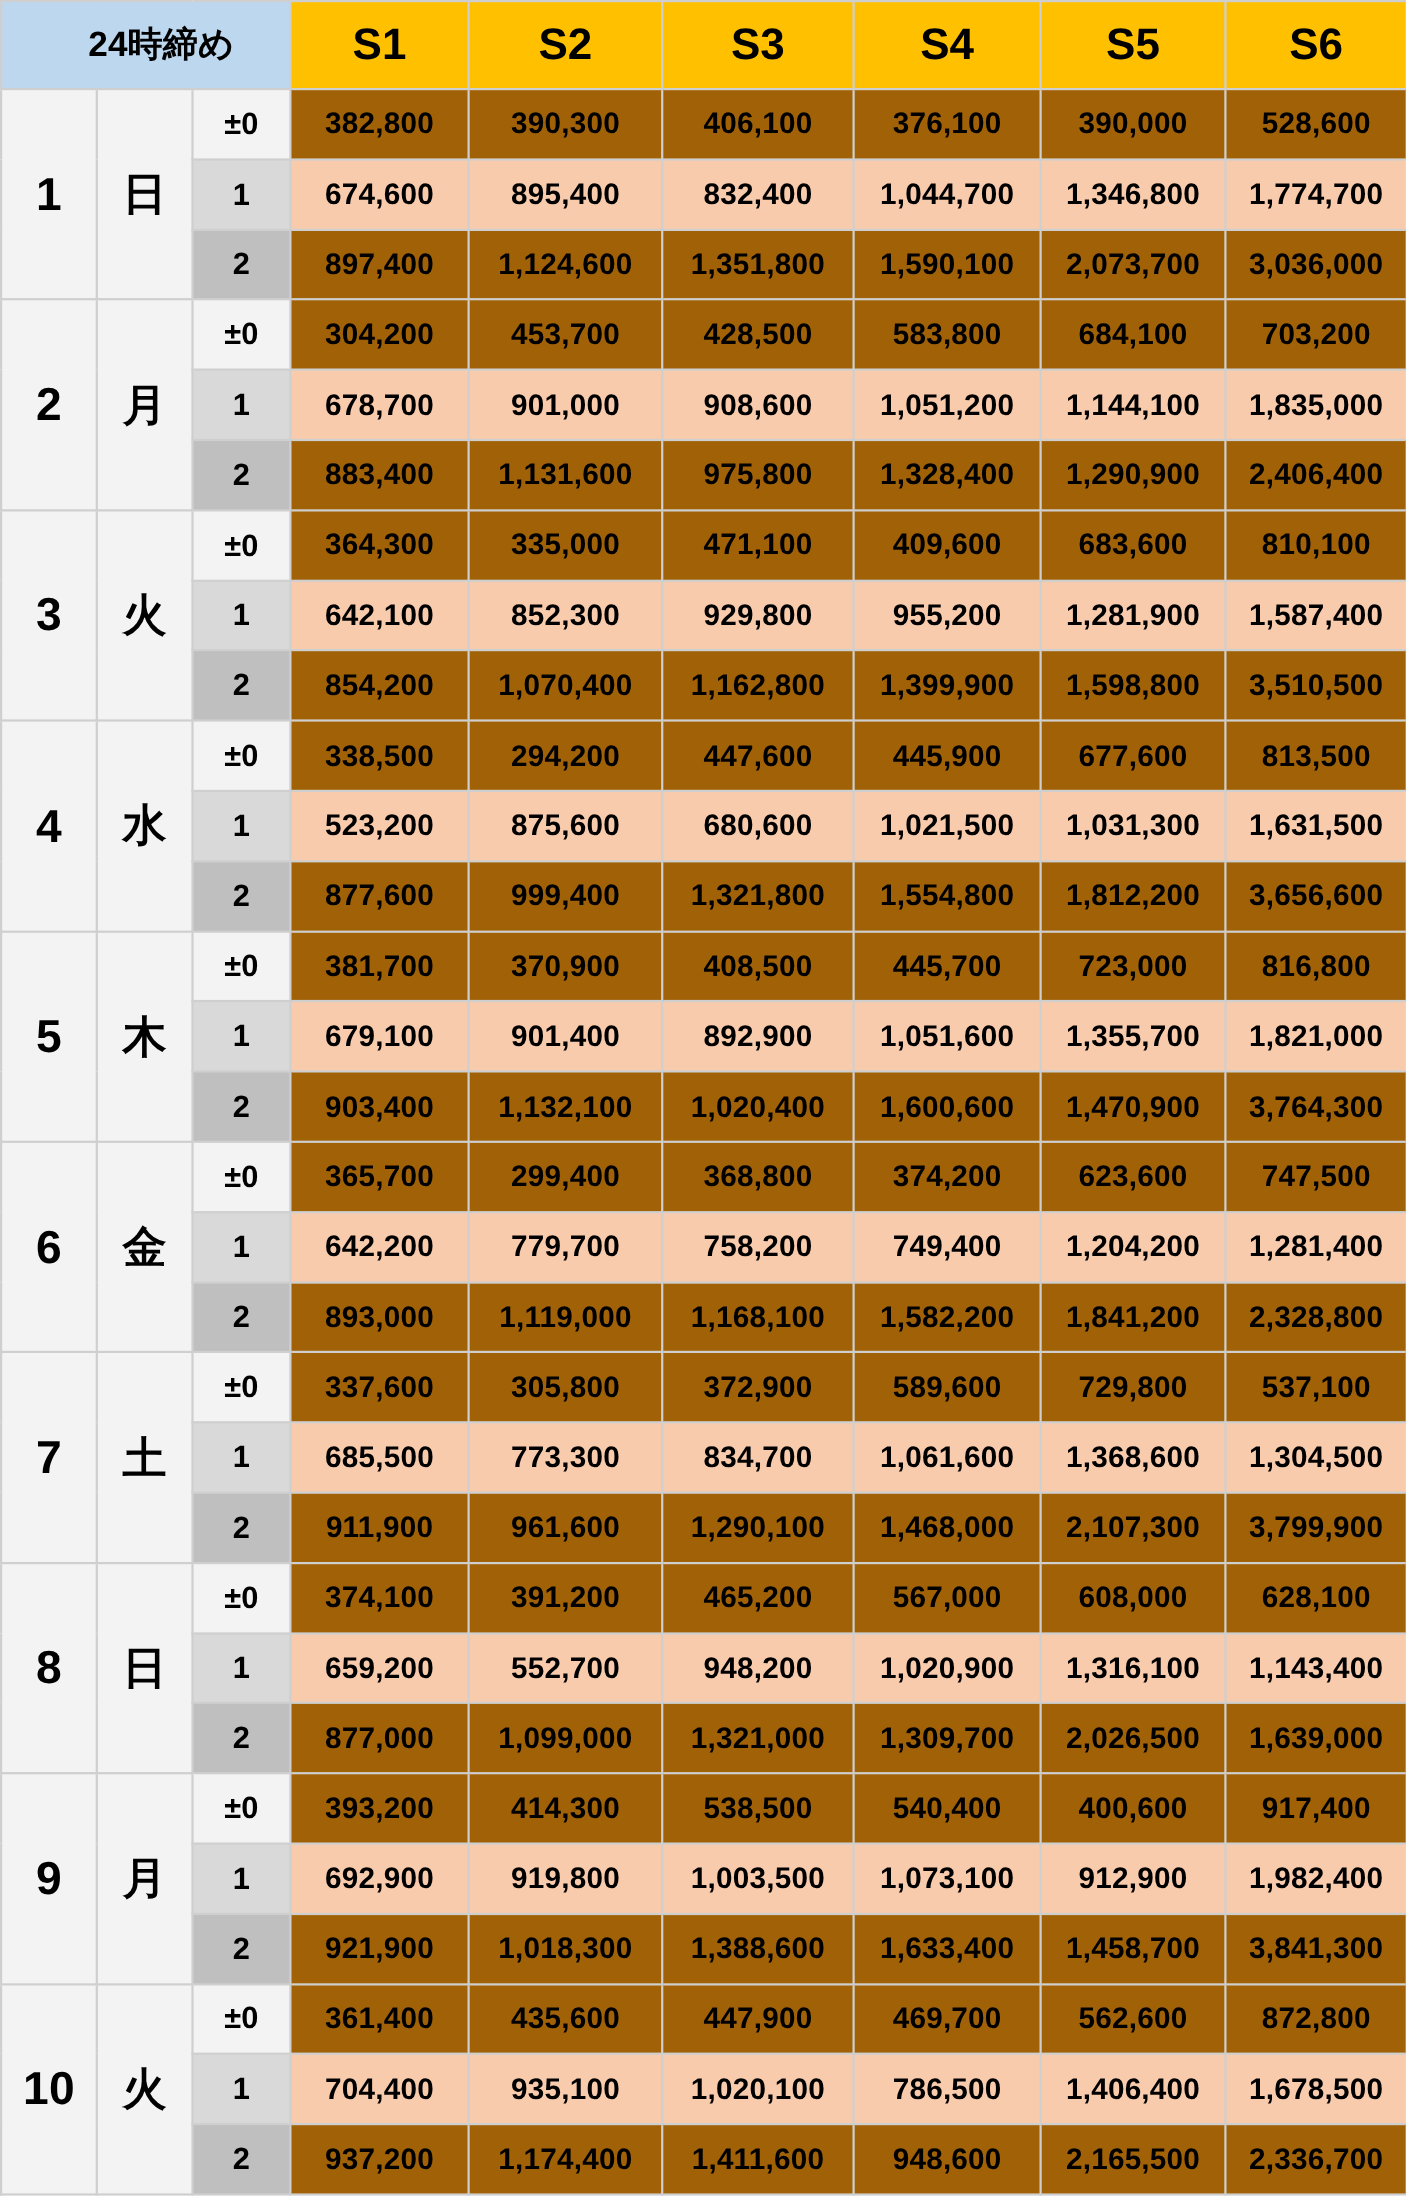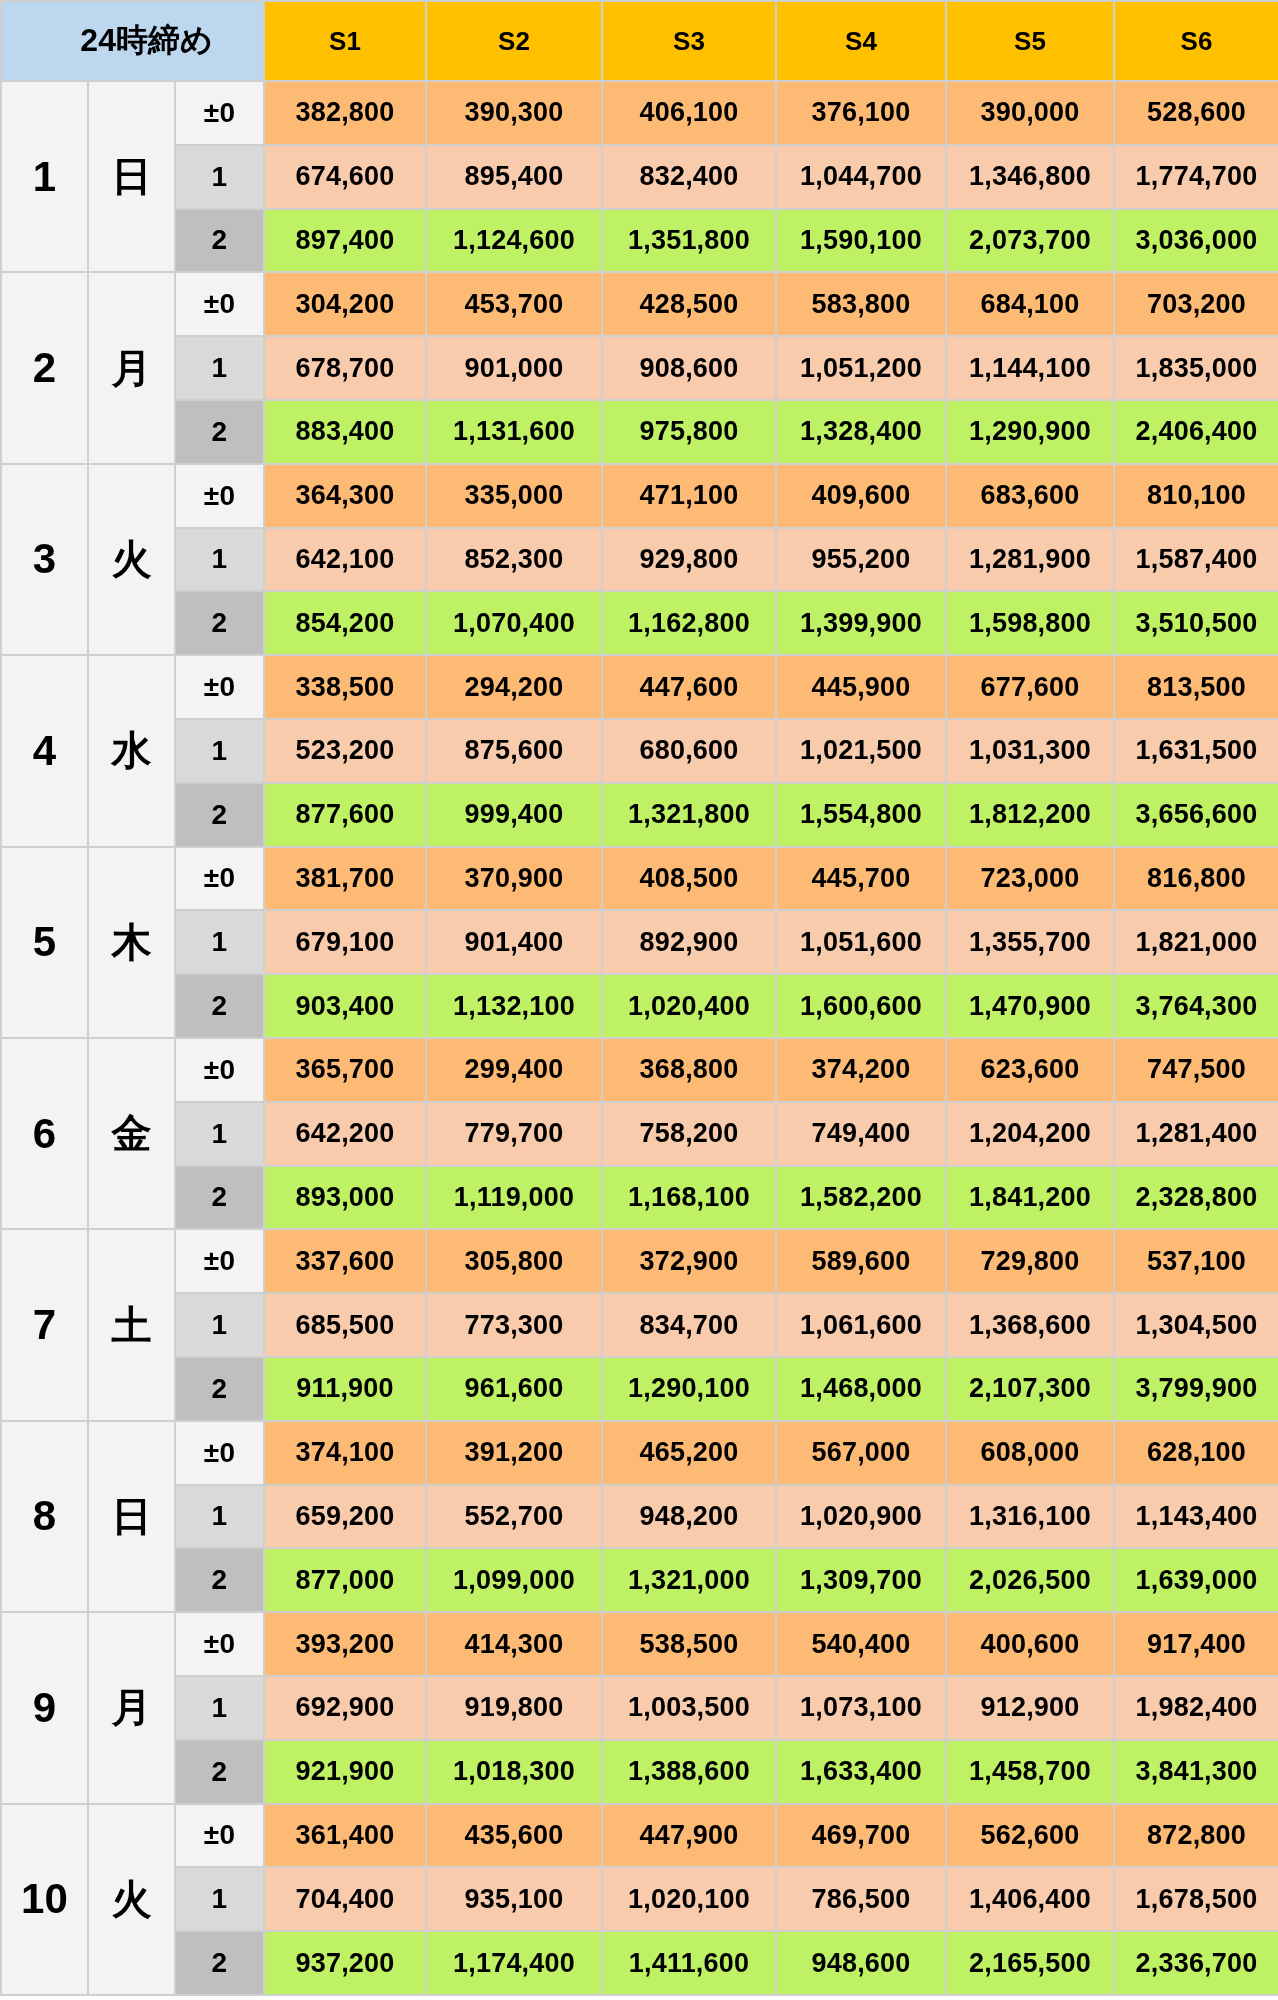"S1" th { font-size: 26px -> 40px }
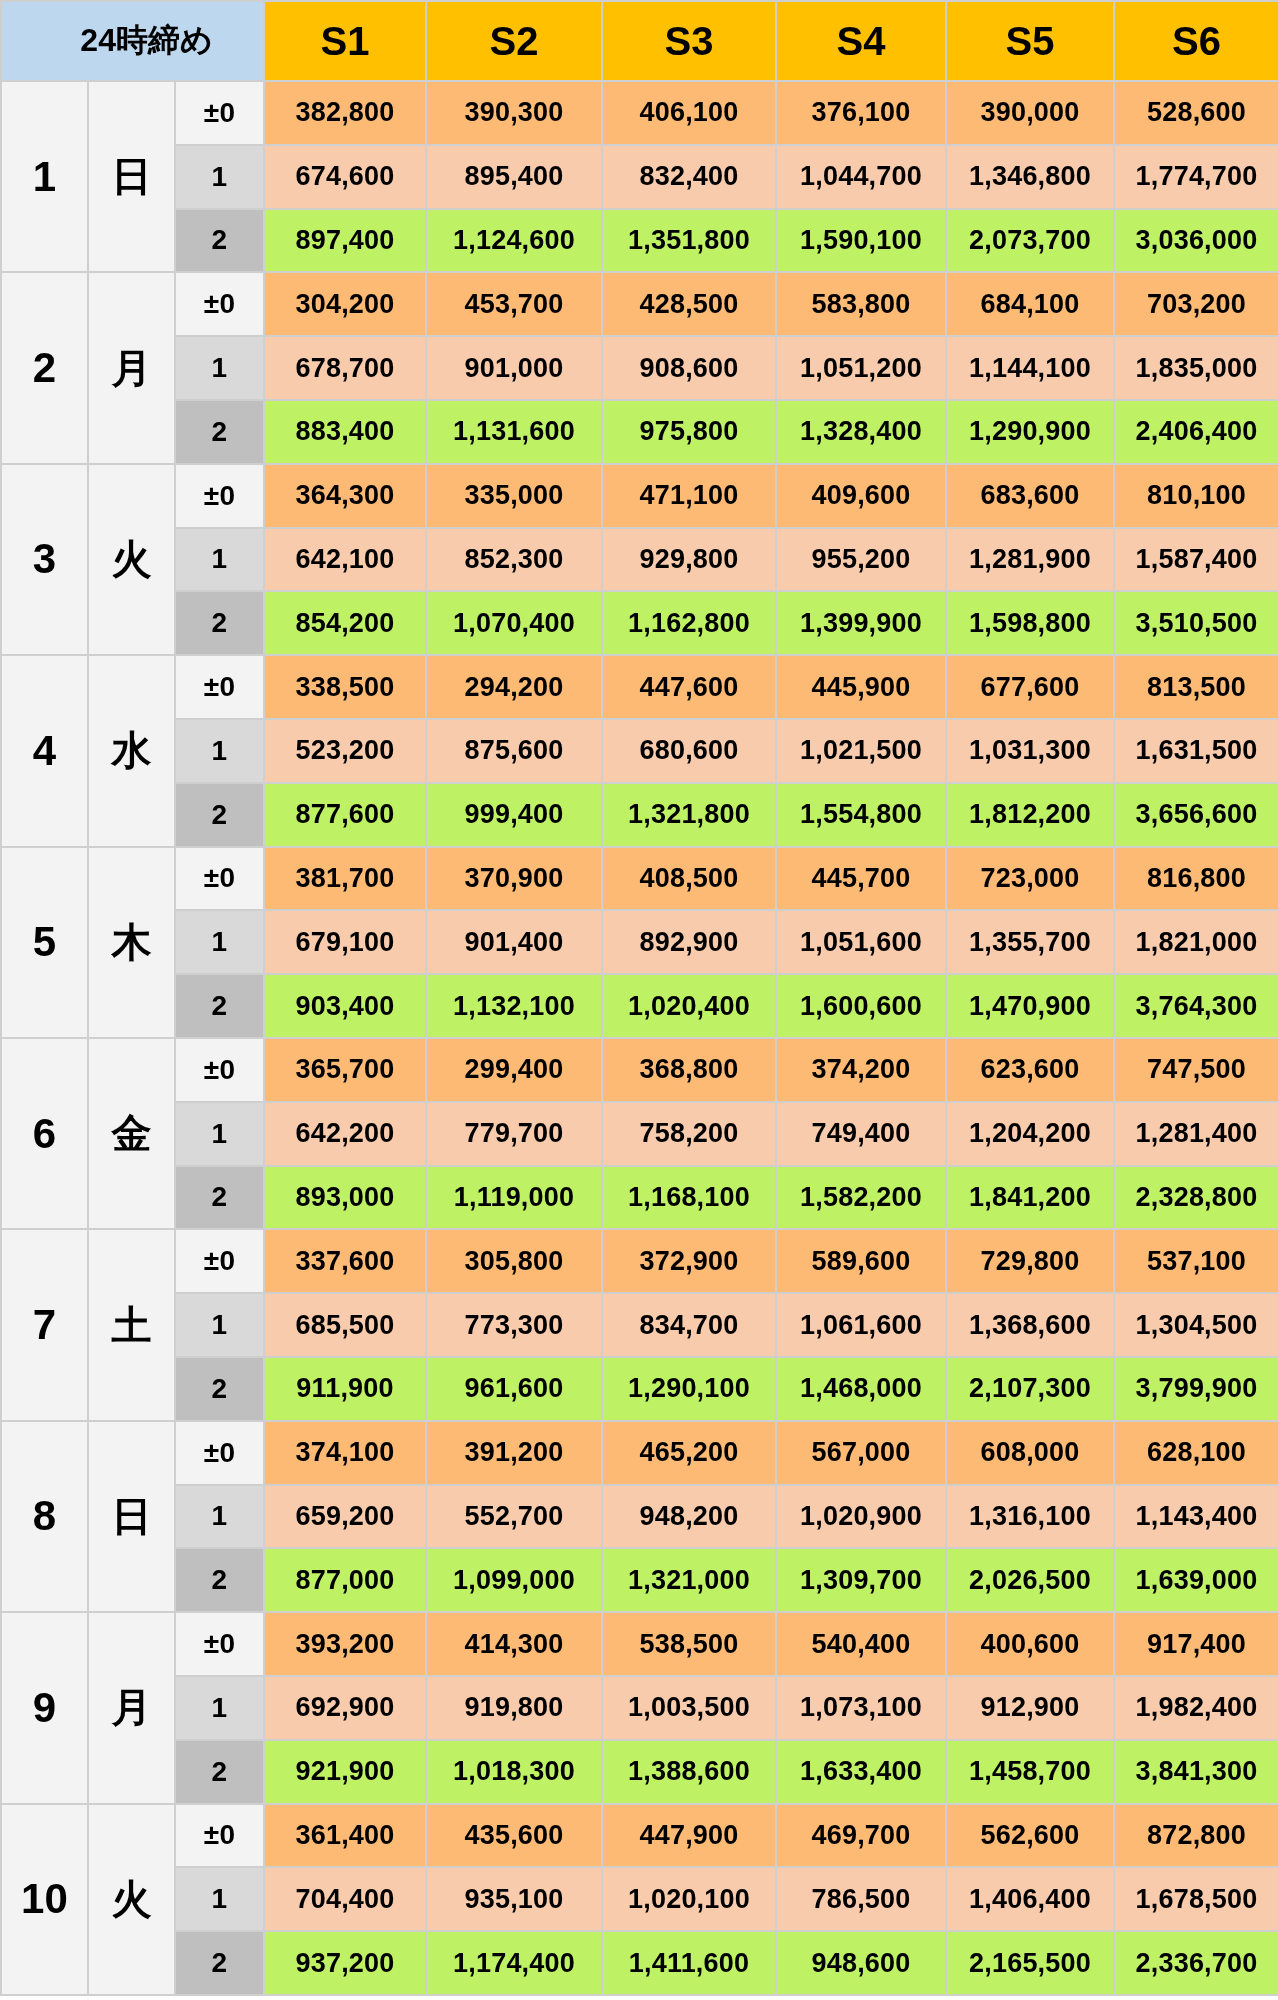"382,800" td.v0 { background: #fdba74 -> #a16207 }
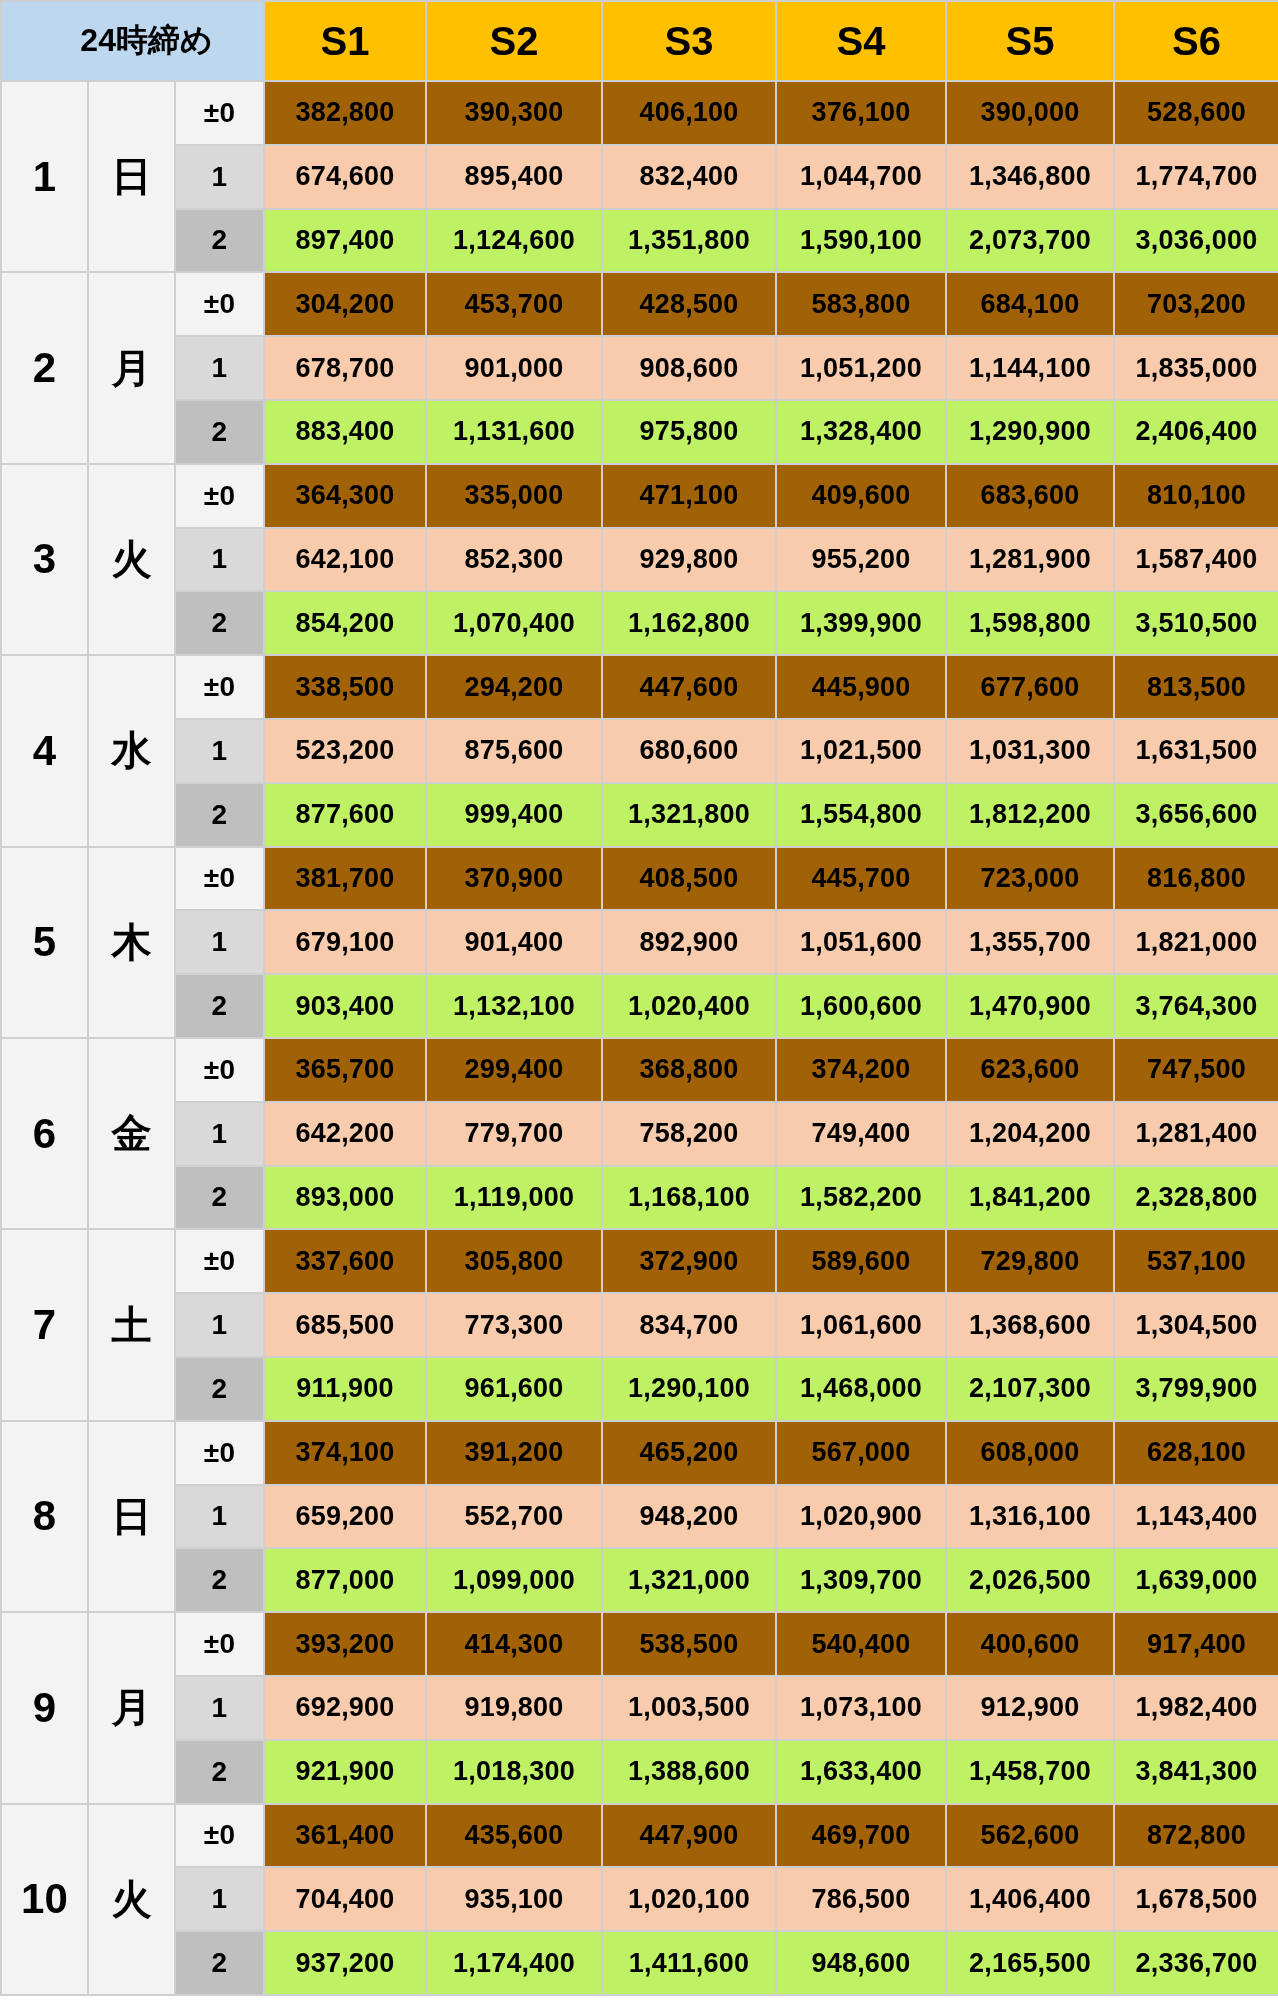"897,400" td.v2 { background: #bef264 -> #a16207 }
